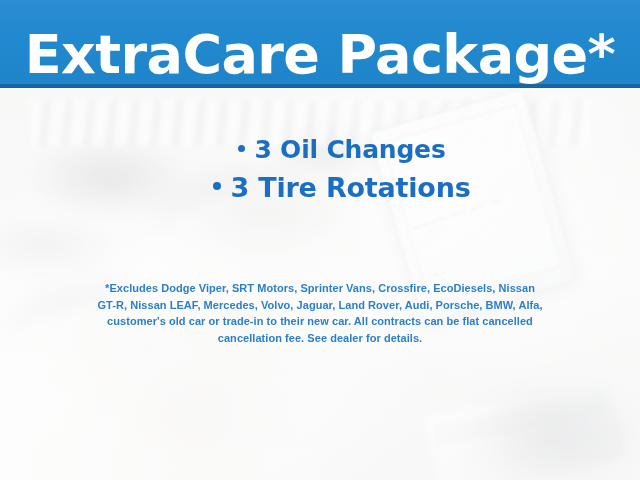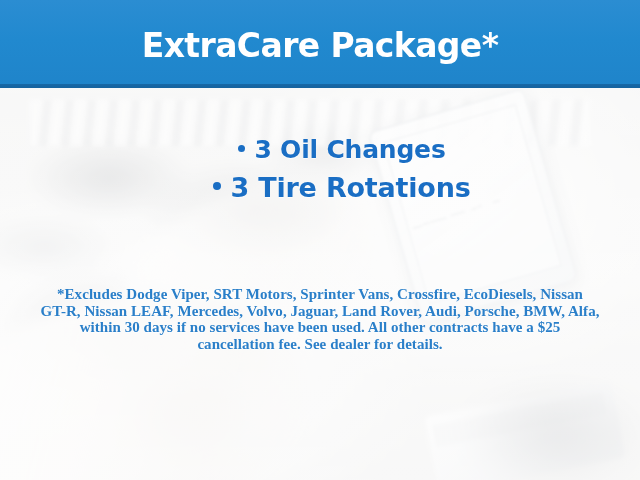"ExtraCare Package*" .header-title { font-size: 33px -> 54px; top: 3px -> 13px }
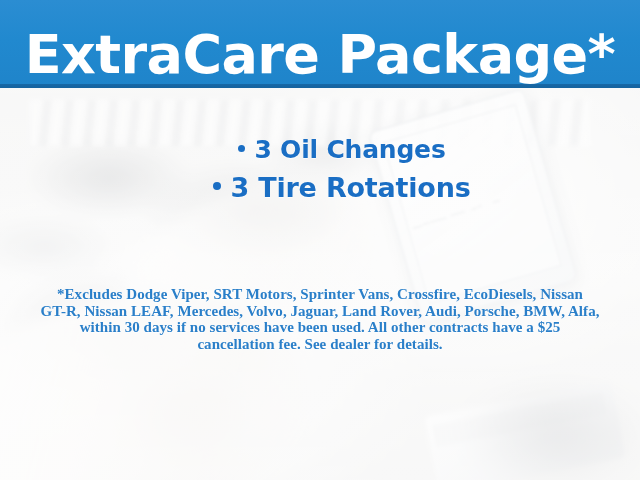"*Excludes Dodge Viper, SRT Motors," .fine-print { font-family: Liberation Serif, serif -> Liberation Sans, sans-serif; font-size: 15px -> 11px; top: 286px -> 280px }
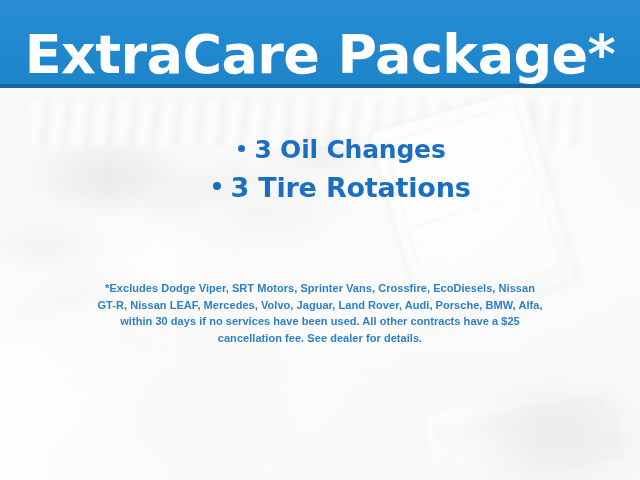"customer's old car or trade-in" span.fine-line { html: none -> <span>customer's old car or trade-in to their new car. All contracts can be flat cancelled</span> }
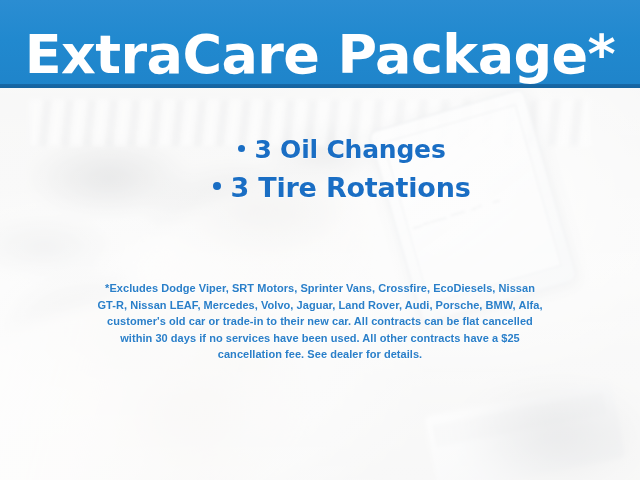"within 30 days if no" span.fine-line { html: <span>within 30 days if no services have been used. All other contracts have a $25</span> -> none }
